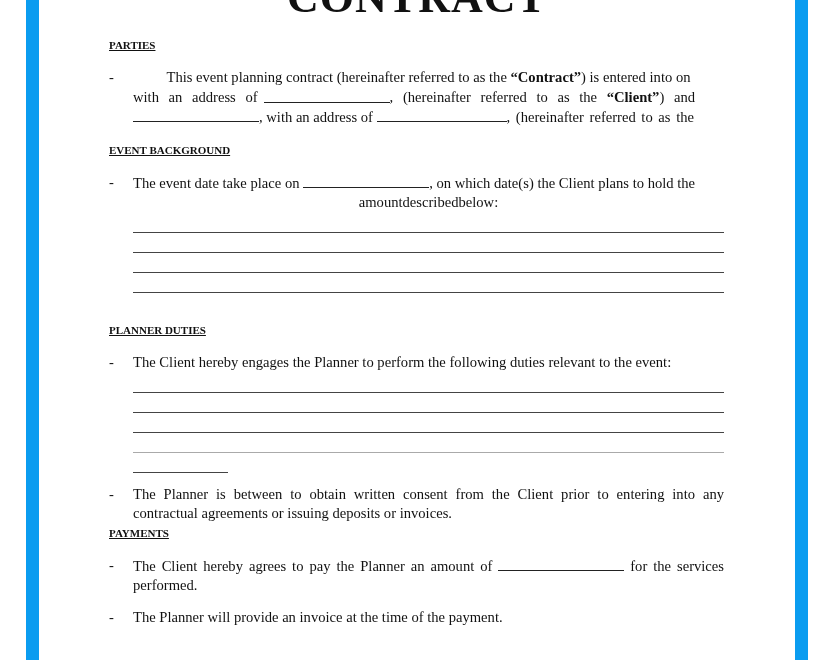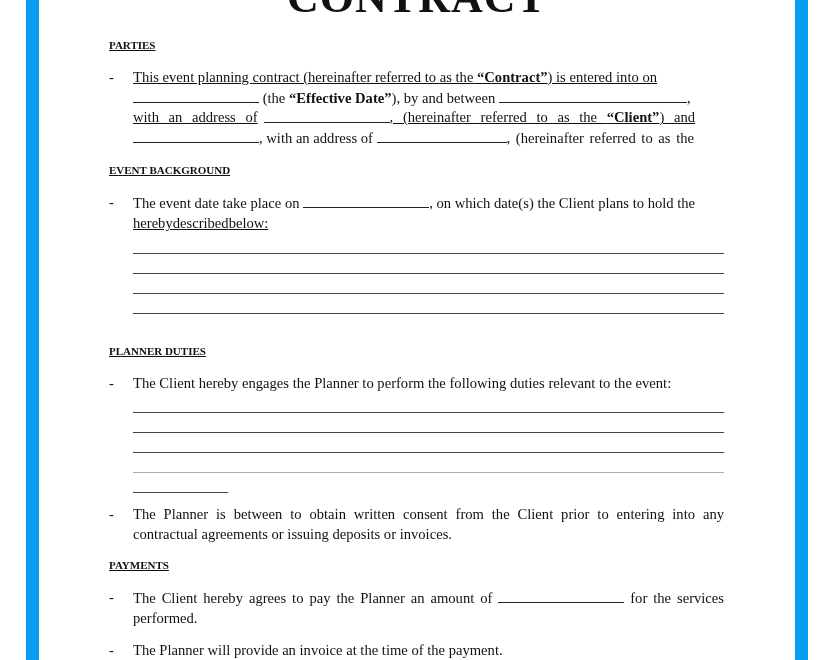"This event planning contract" .spread { justify-content: flex-start -> center; text-decoration: underline -> none }
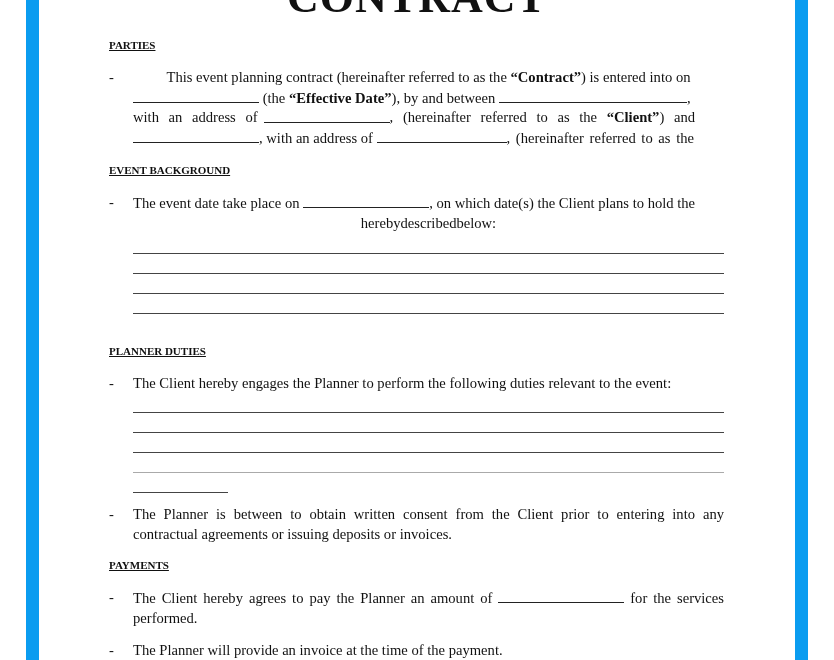"(the “Effective Date”), by and" div { html: <div><span></span><span> (the </span><b>“Effective Date”</b><span>), by and between </span><span></span><span>,</span></div> -> none }
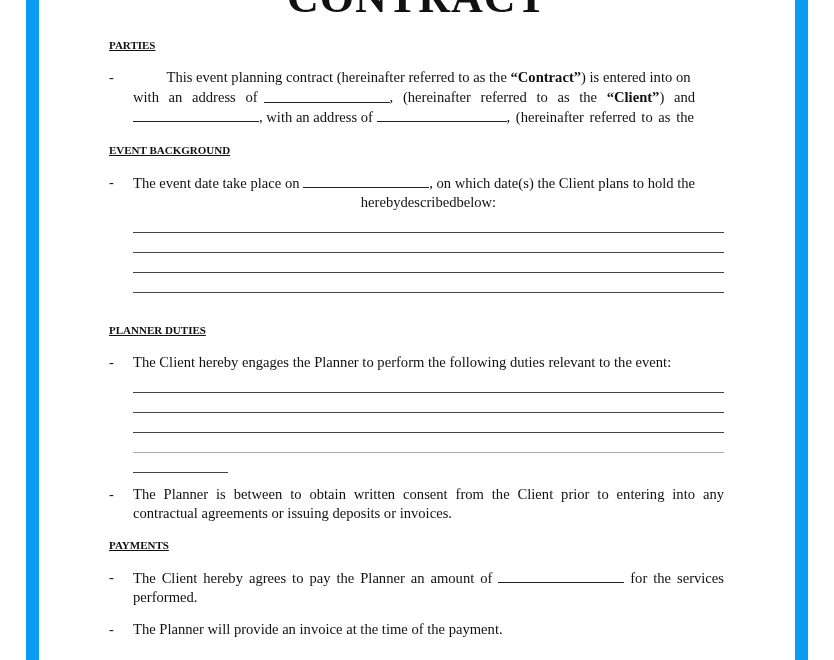"hereby" span { text: hereby -> amount }
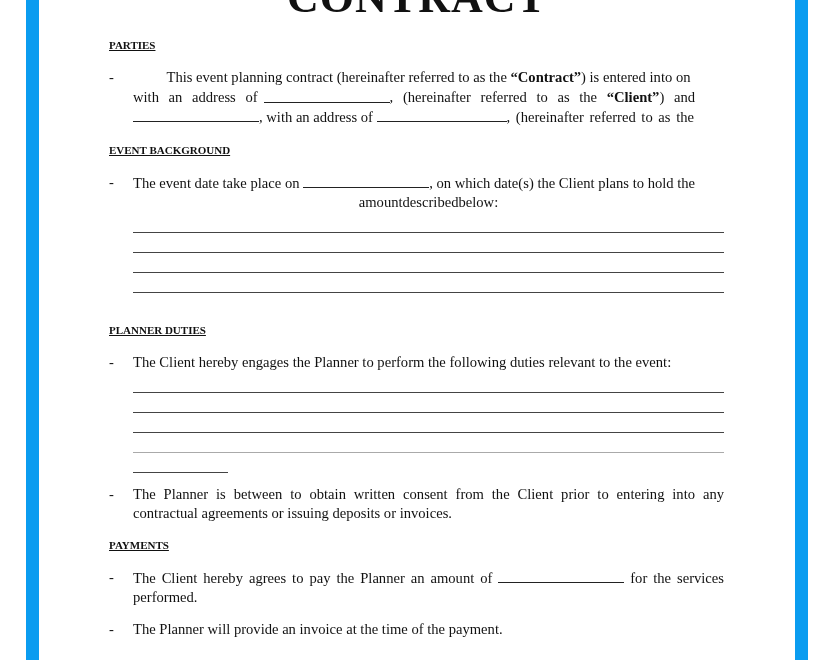"PAYMENTS" div.heading { margin-top: 12px -> none }
